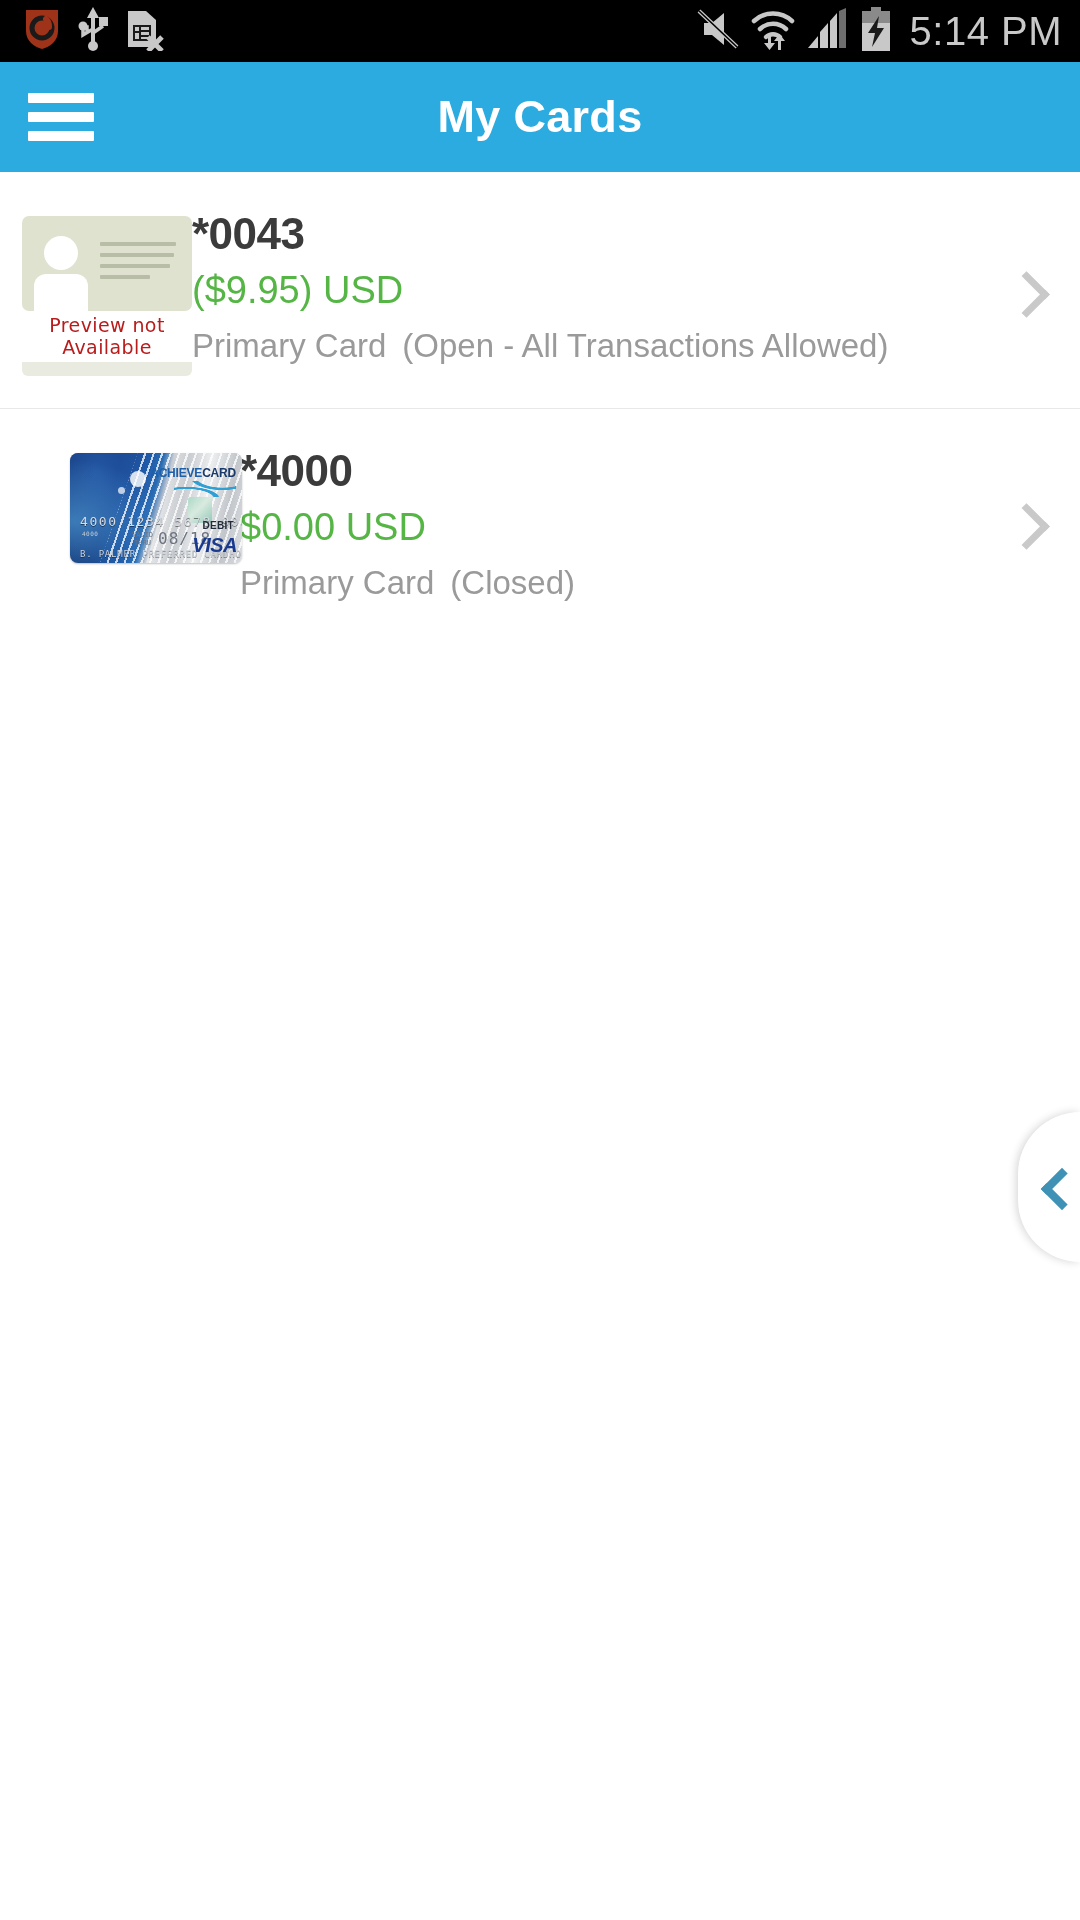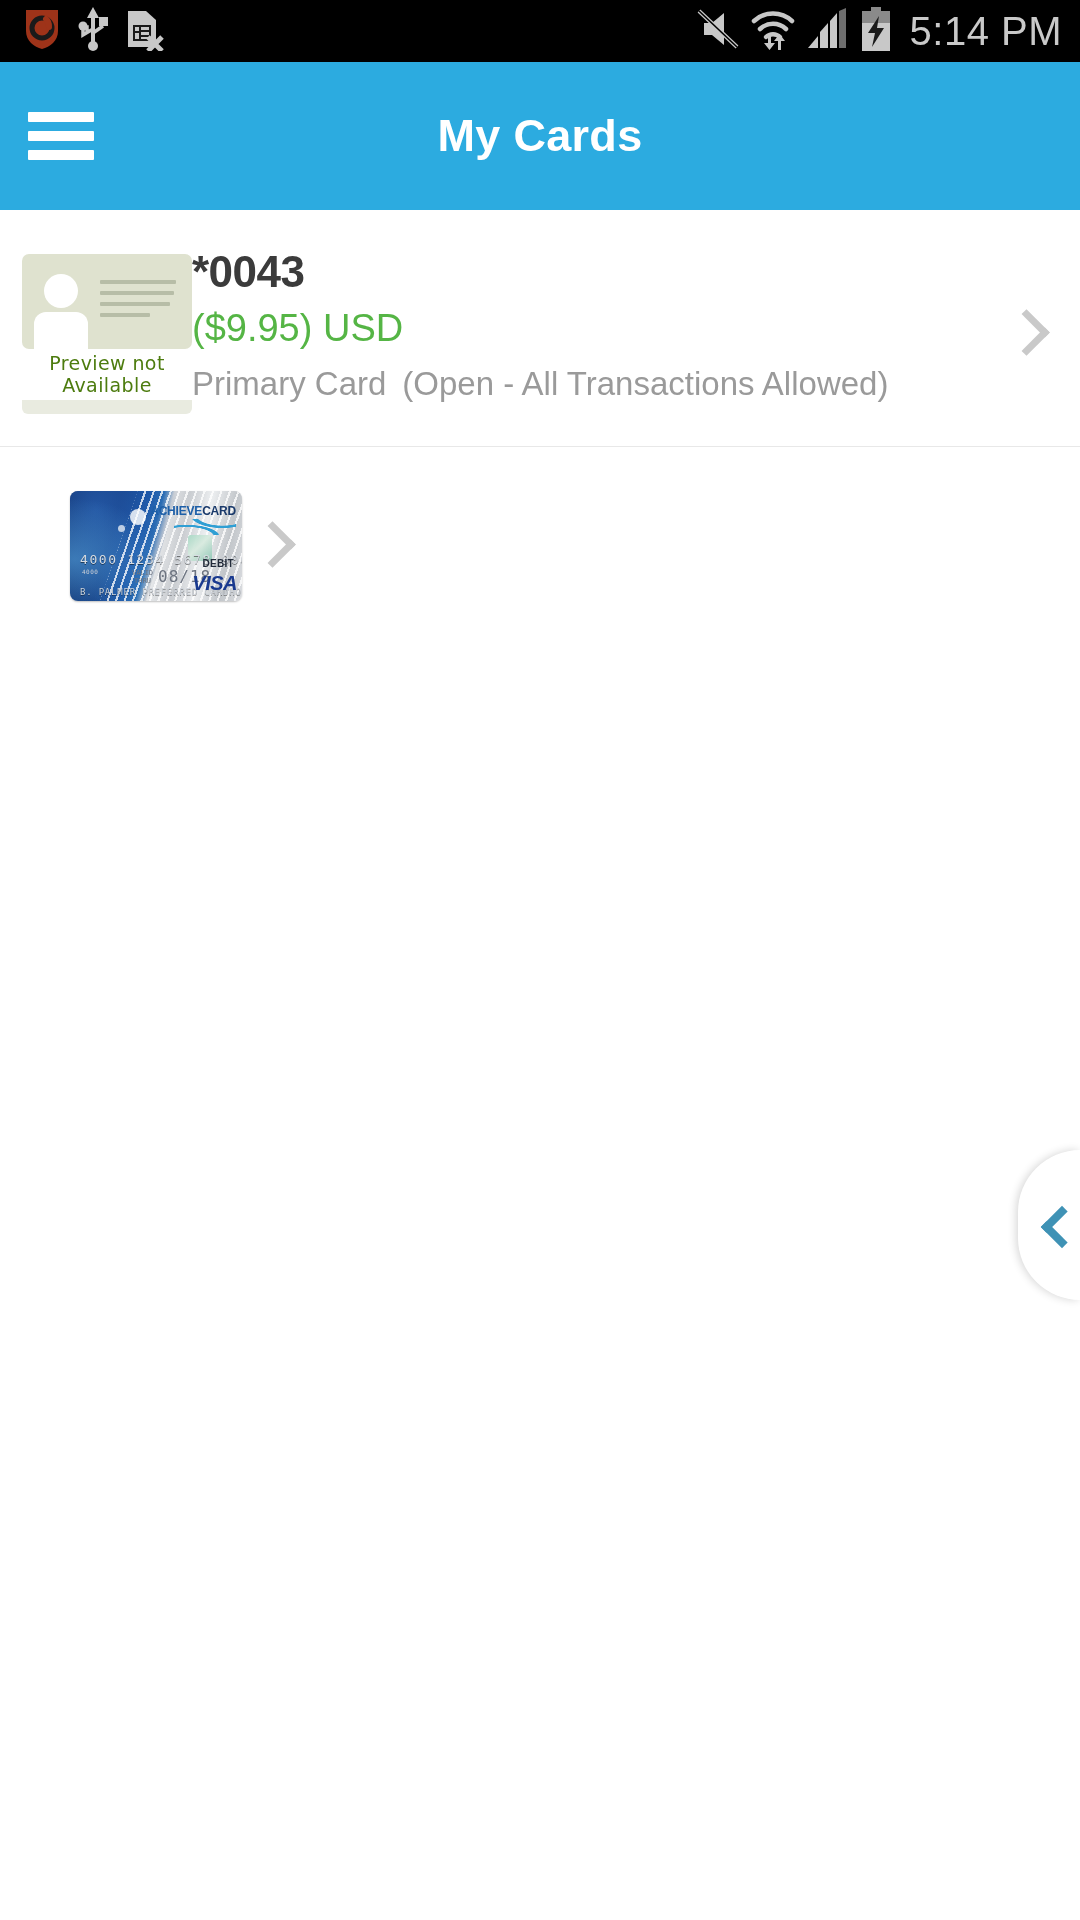"My Cards" .appbar { height: 148px -> 110px }
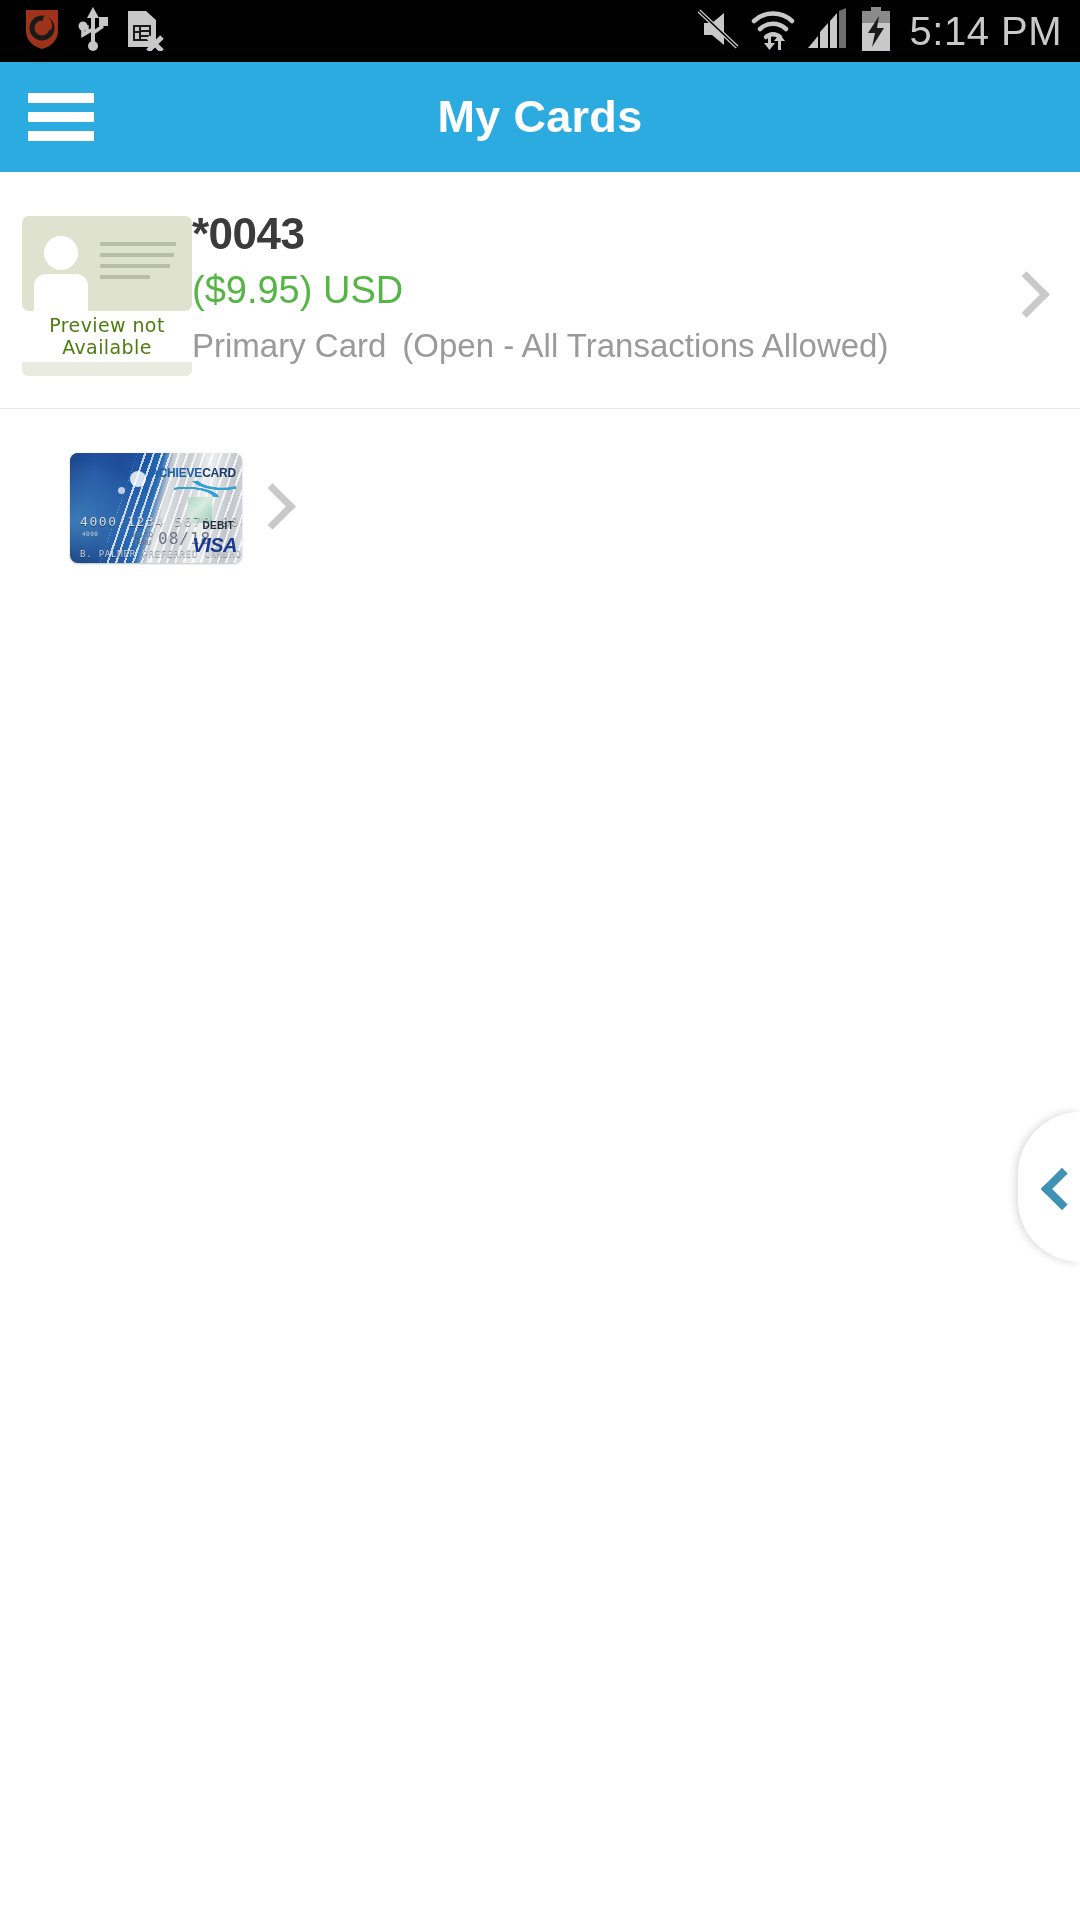"Preview not Available" .thumb-caption { color: #4d7c0f -> #b91c1c }
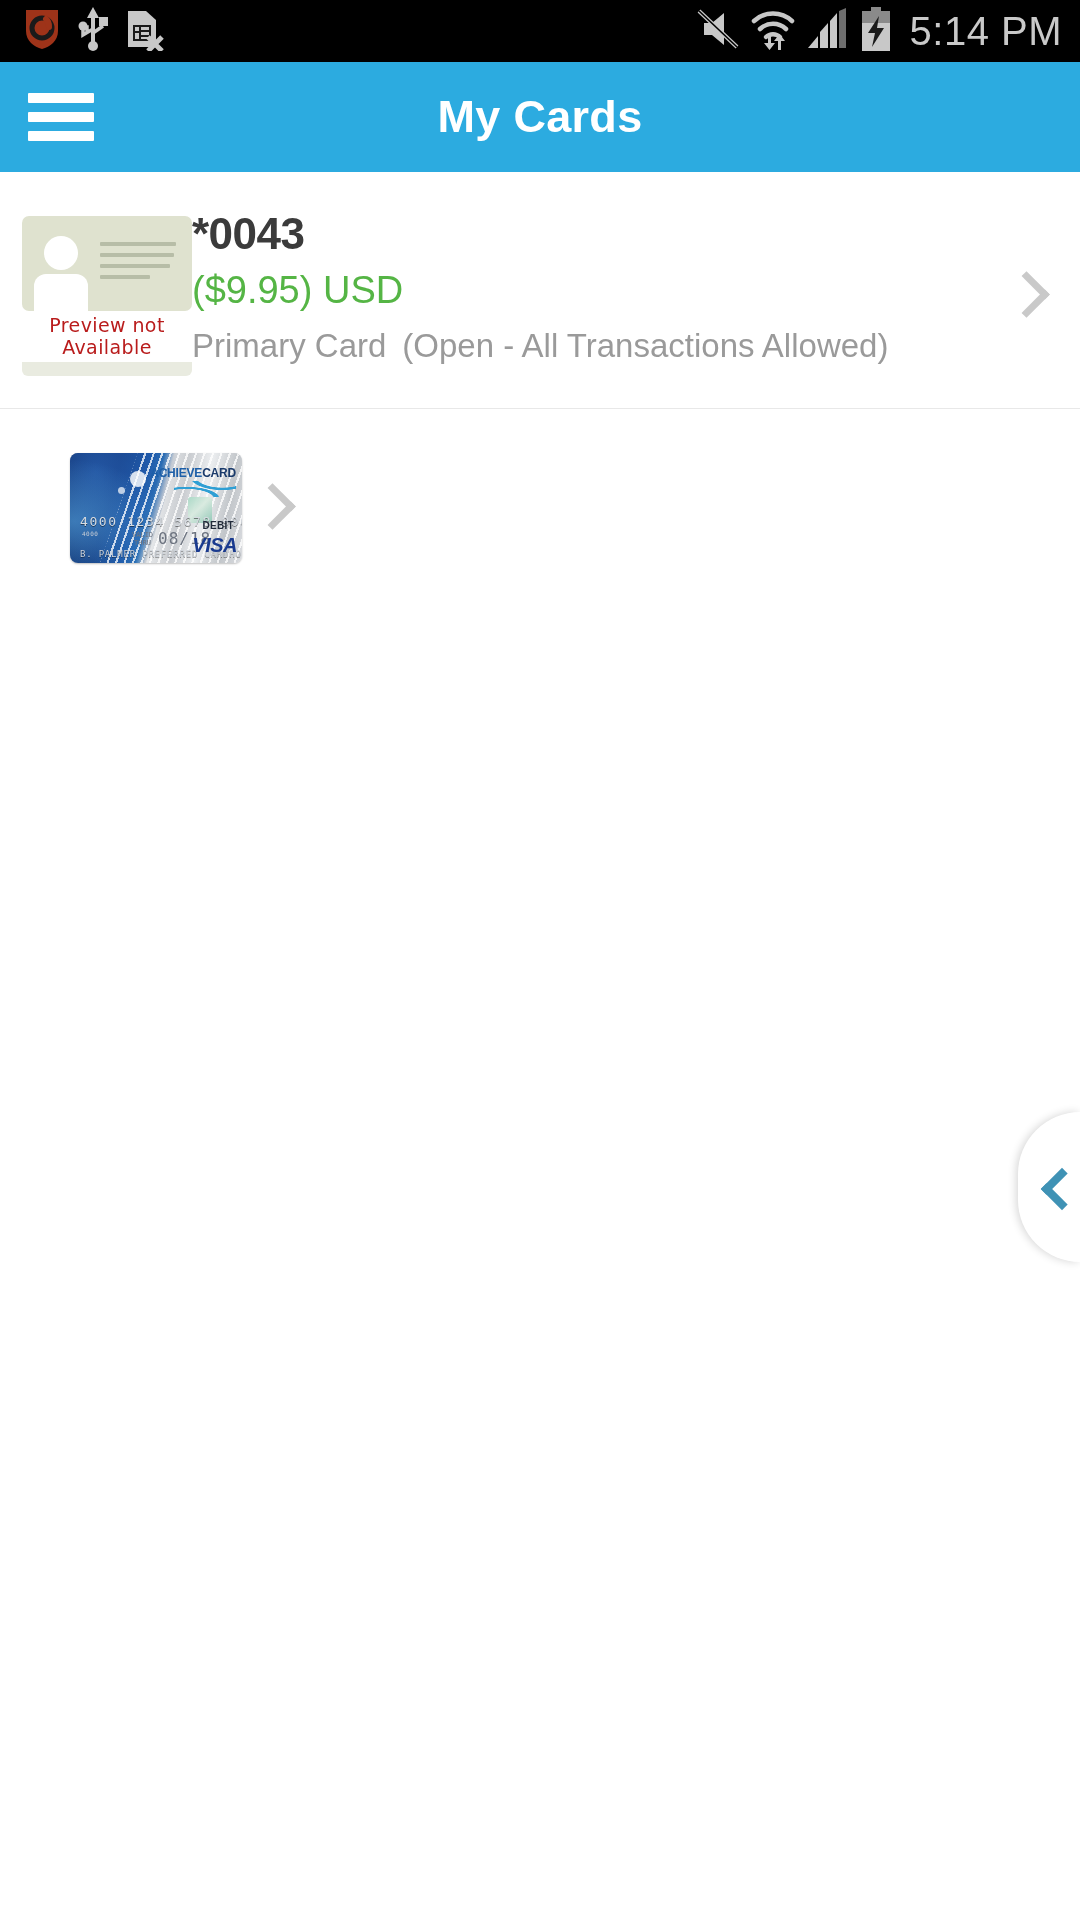"*4000" div.card-info { html: none -> <div> <div>*4000</div> <div>$0.00 USD</div> <div> <span>Primary Card</span><span></span><span>(Closed)</span> </div> </div> }
